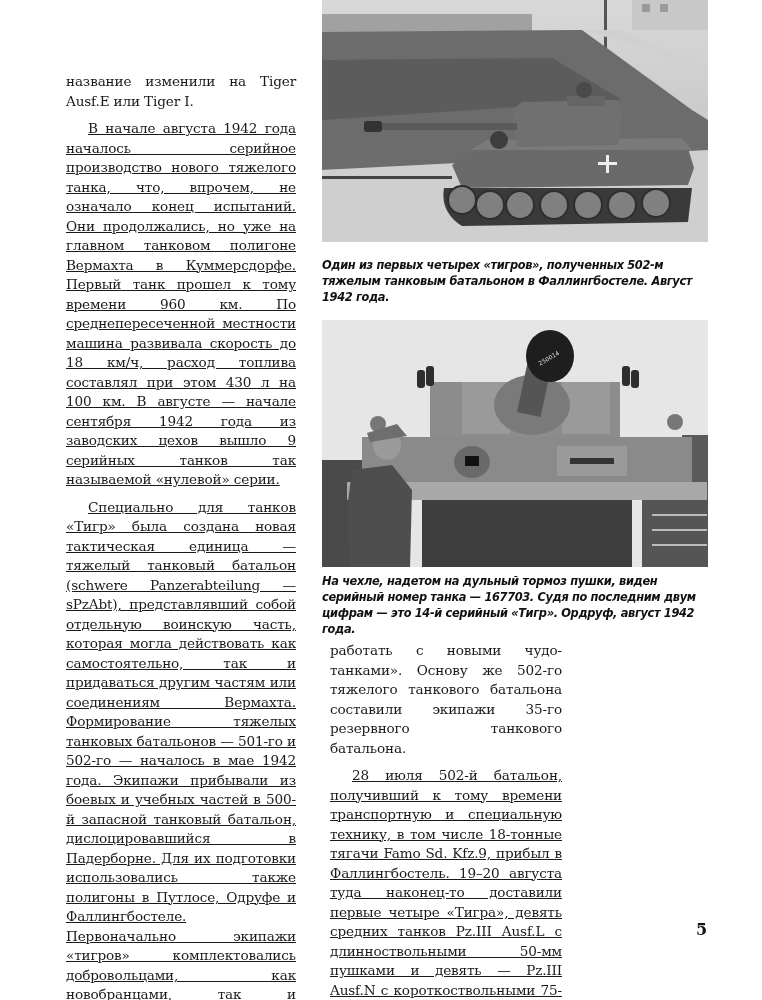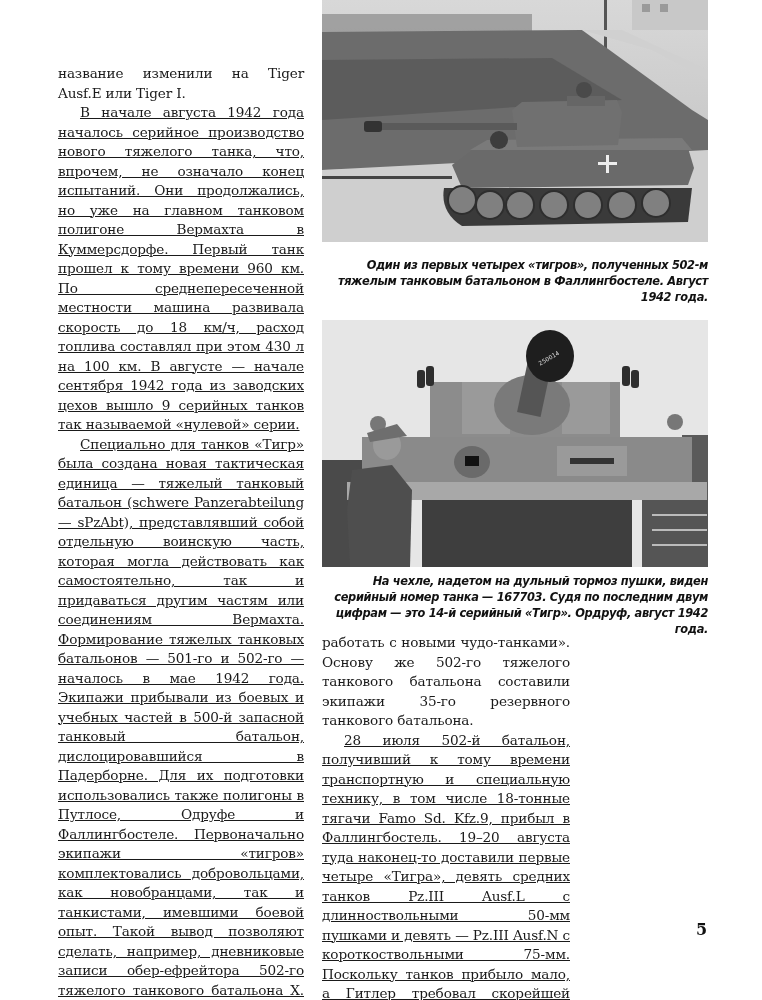"название изменили на Tiger Ausf.E" .col p { margin: 0 -> 8px }
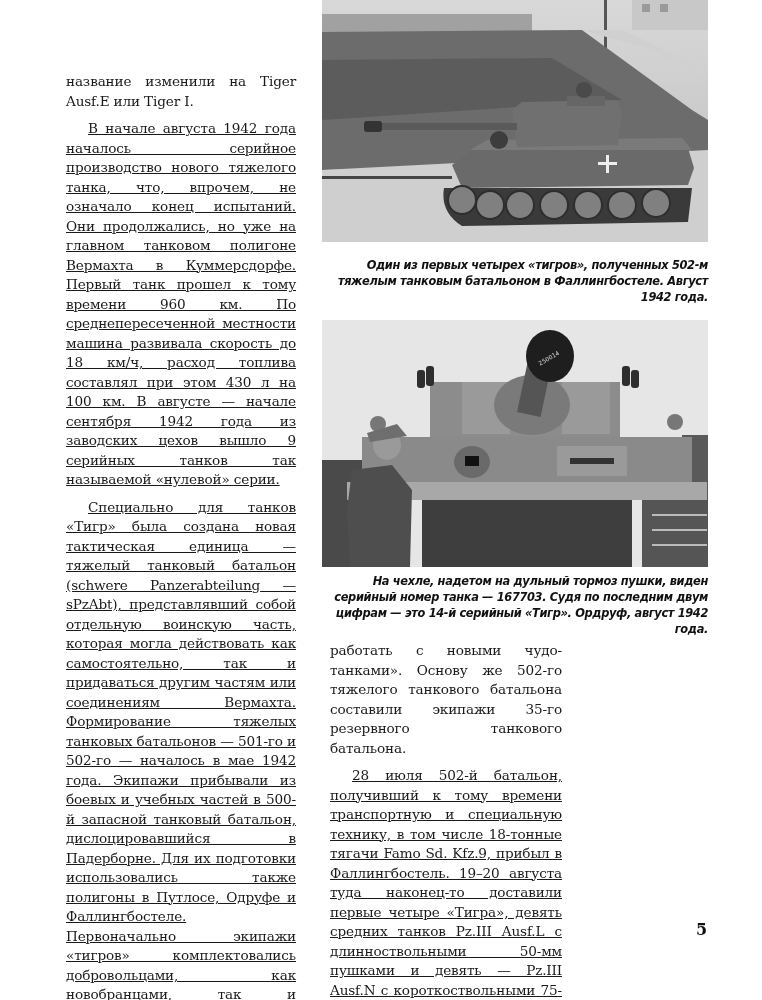"Один из первых четырех «тигров»," .caption { text-align: right -> none }
